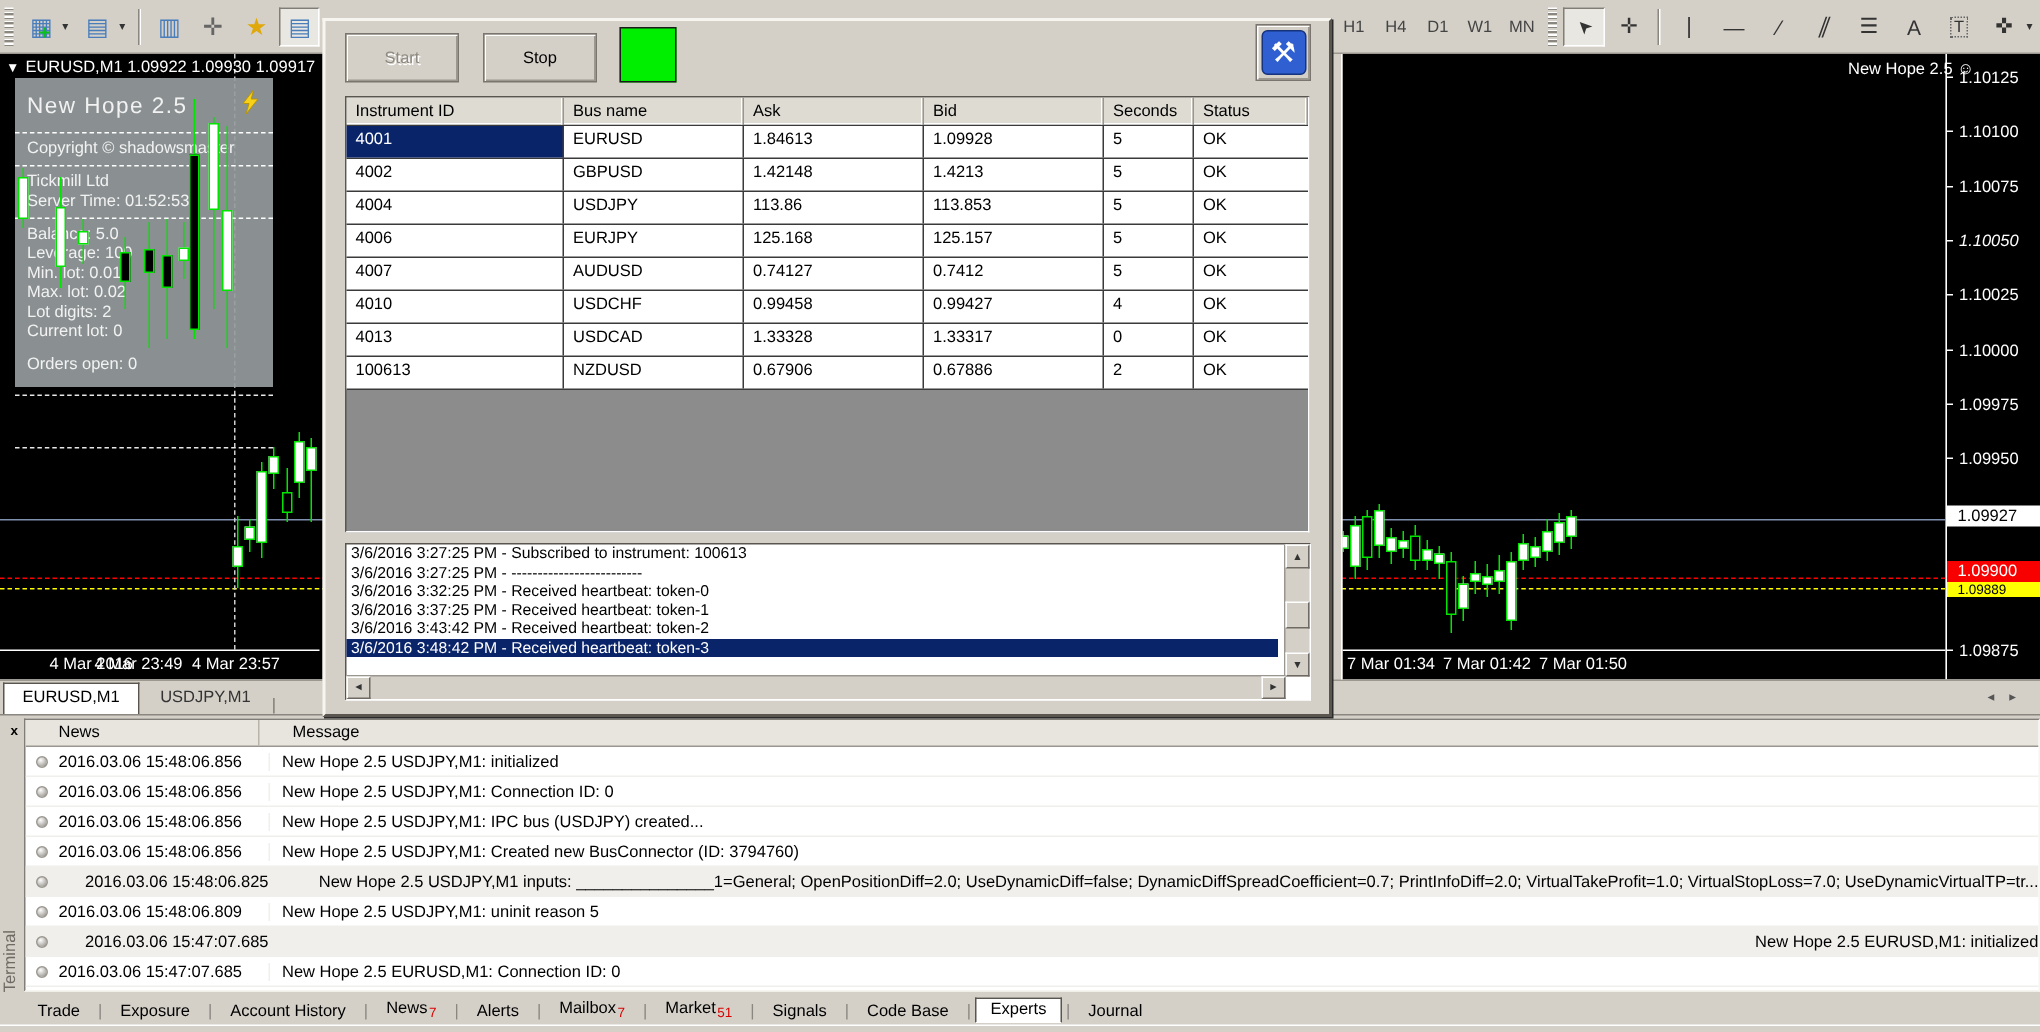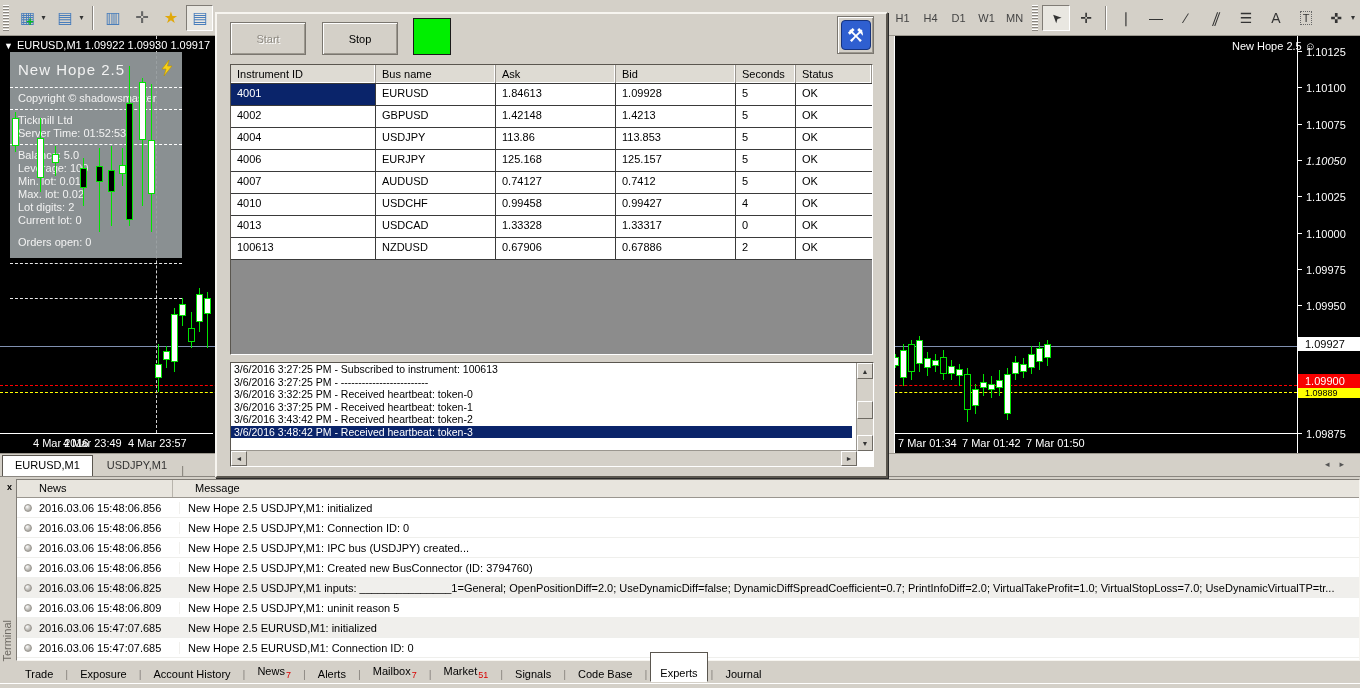"2016.03.06 15:48:06.825" .t-row.shaded { text-align: none -> right }
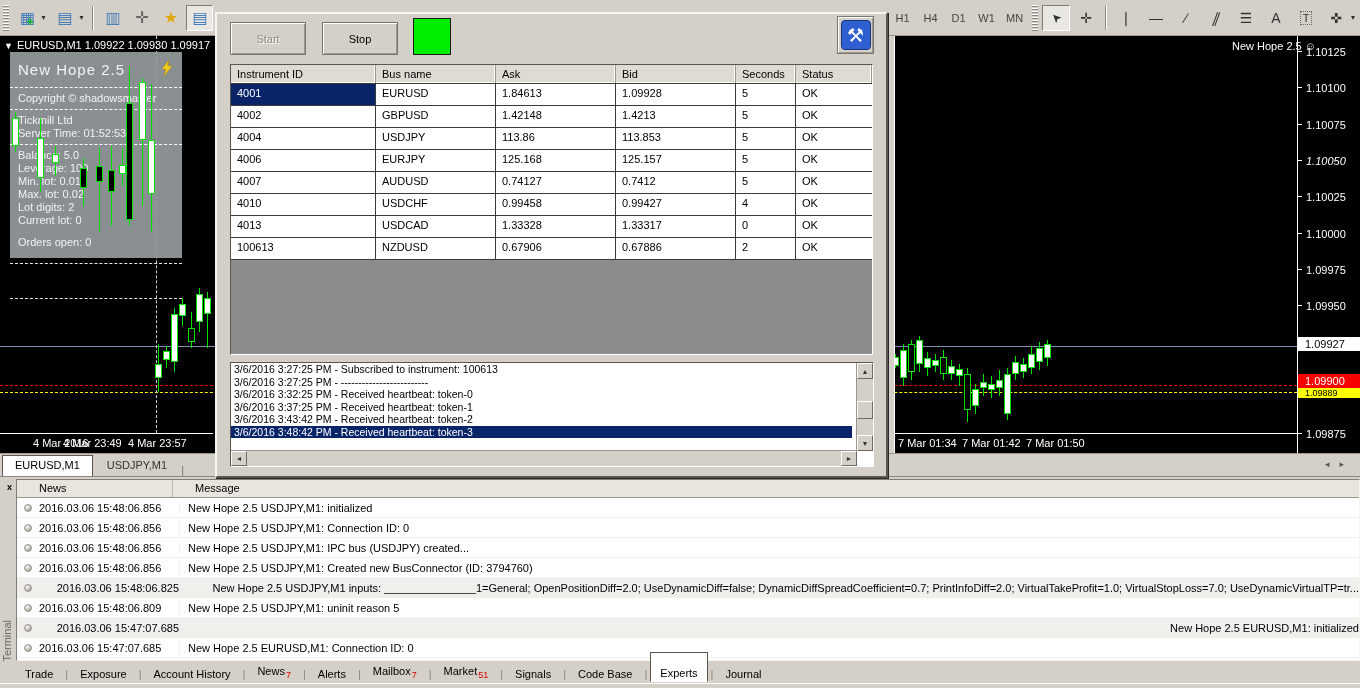"Experts" .t-tab.active { padding-top: 14px -> 1px }
